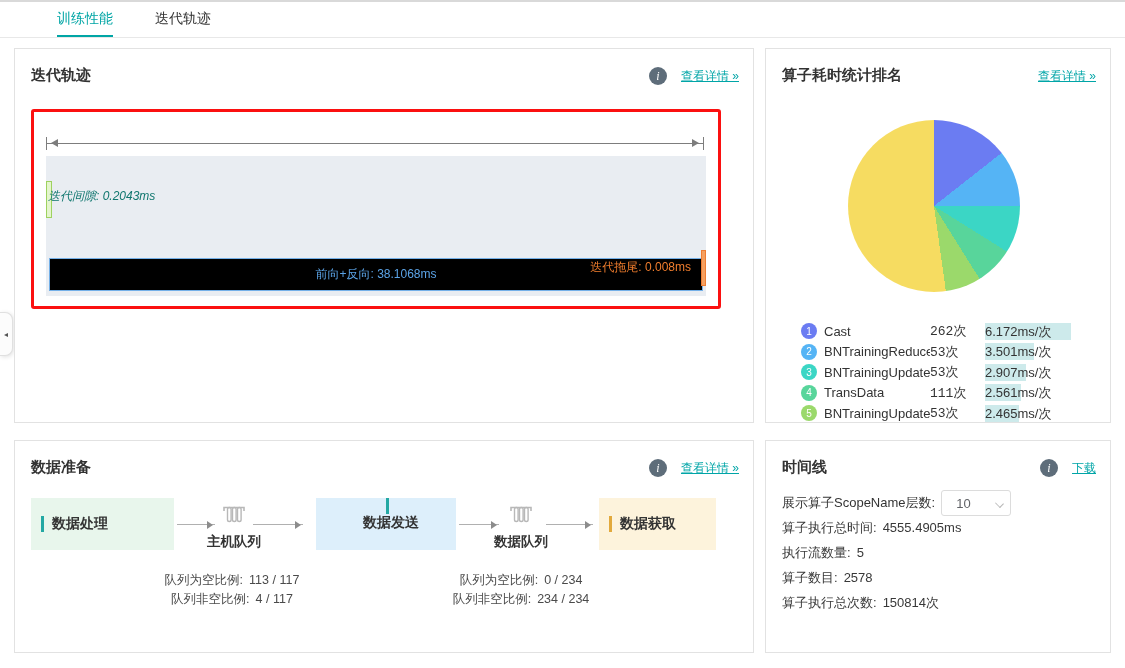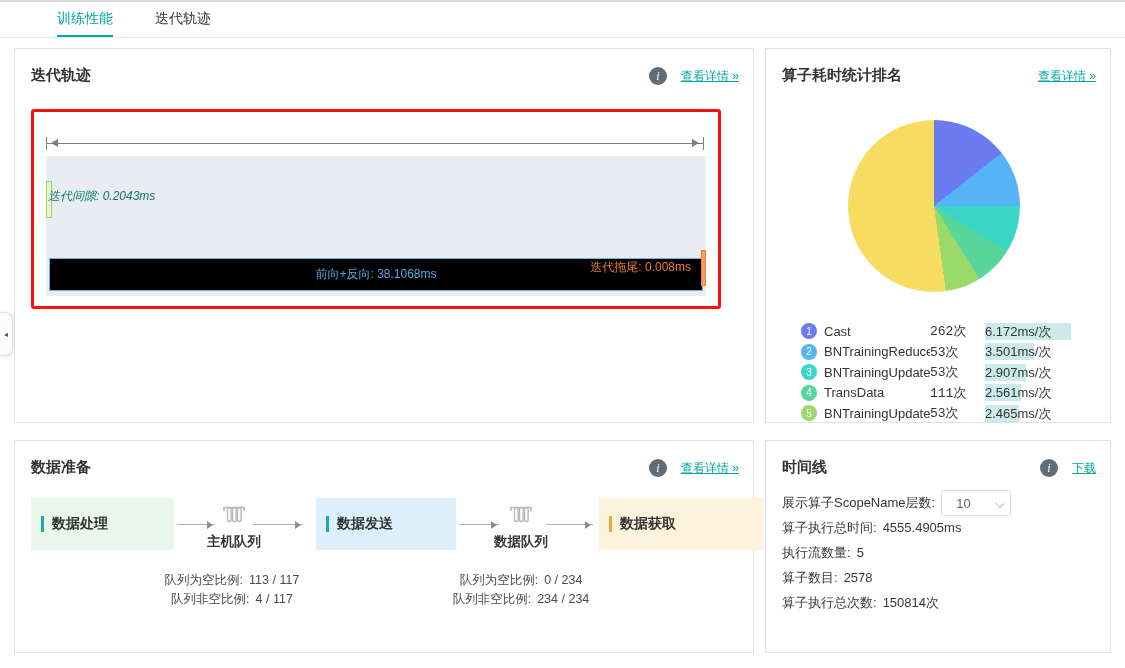"数据发送" div.stage { flex-direction: none -> column }
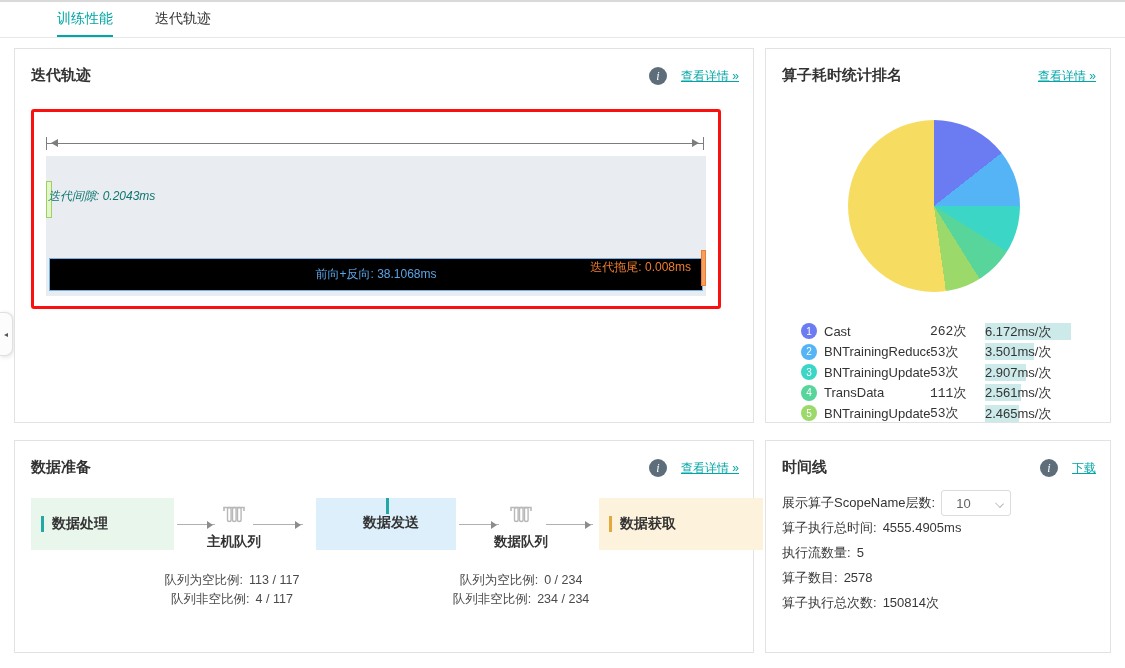"数据获取" div.stage { width: 164px -> 117px }
